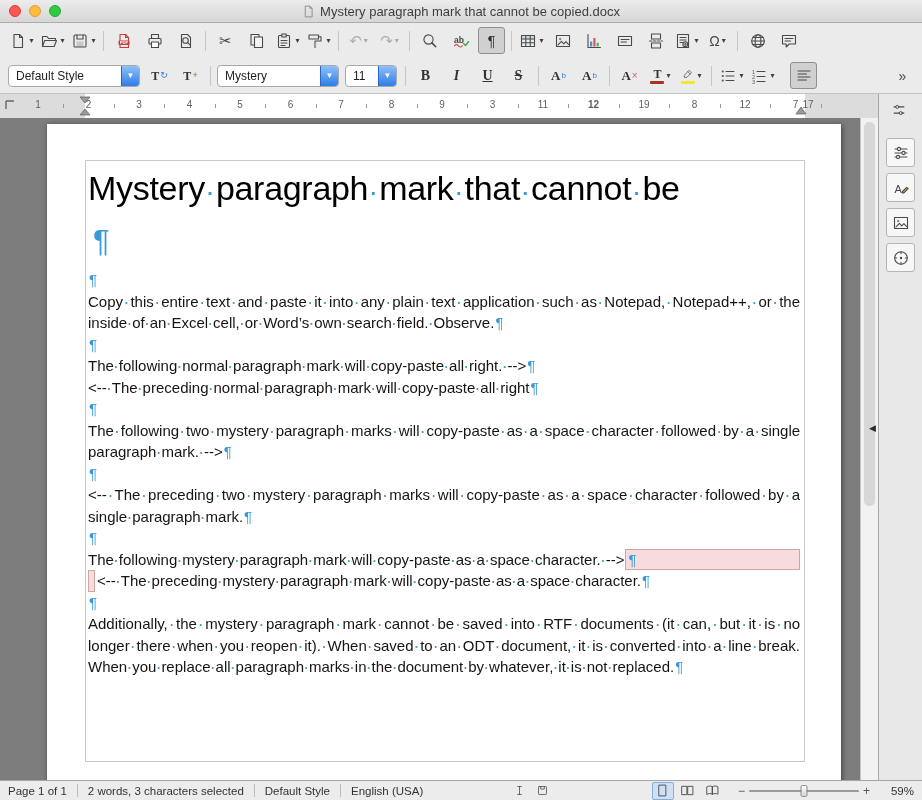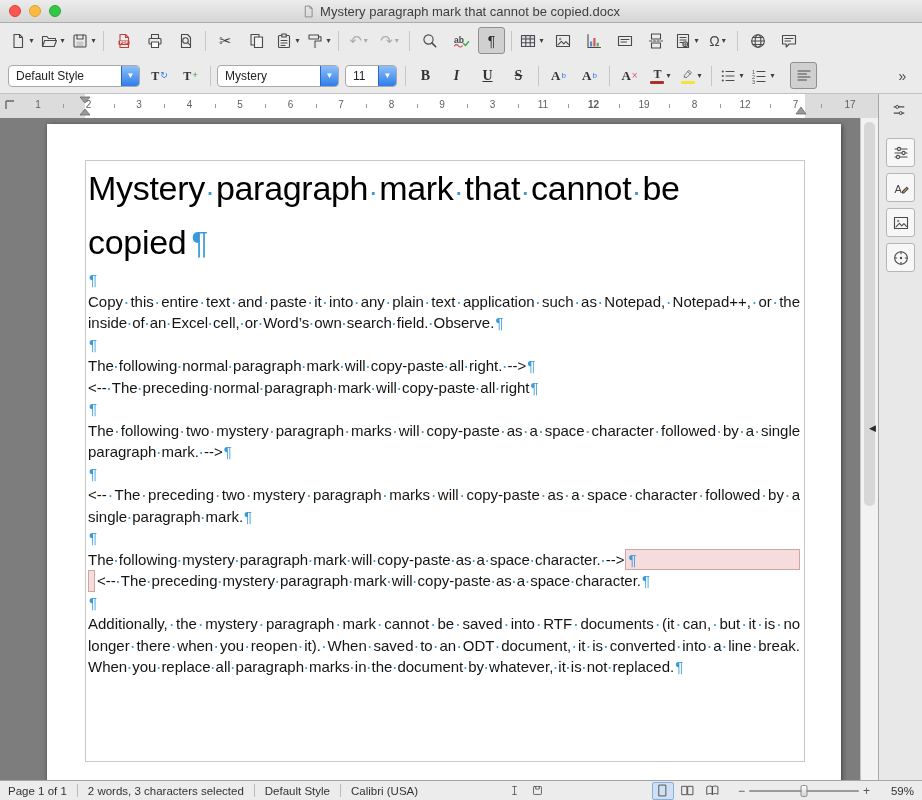"17" span.rnum { left: 850px -> 808px }
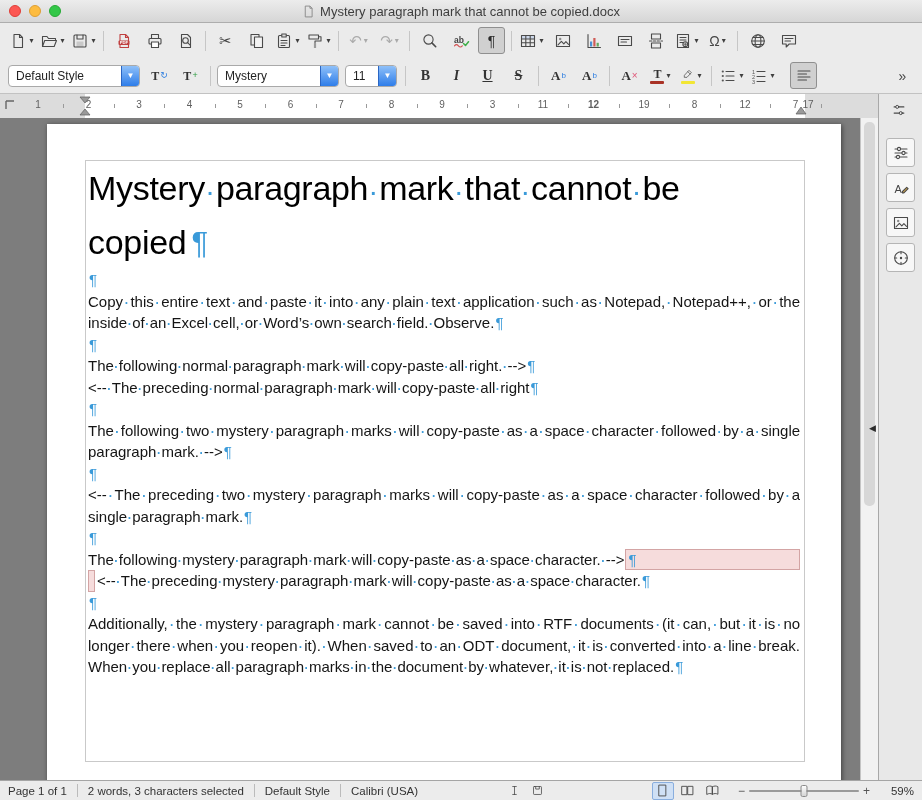"copied" span.w { html: <span>copied</span> -> none }
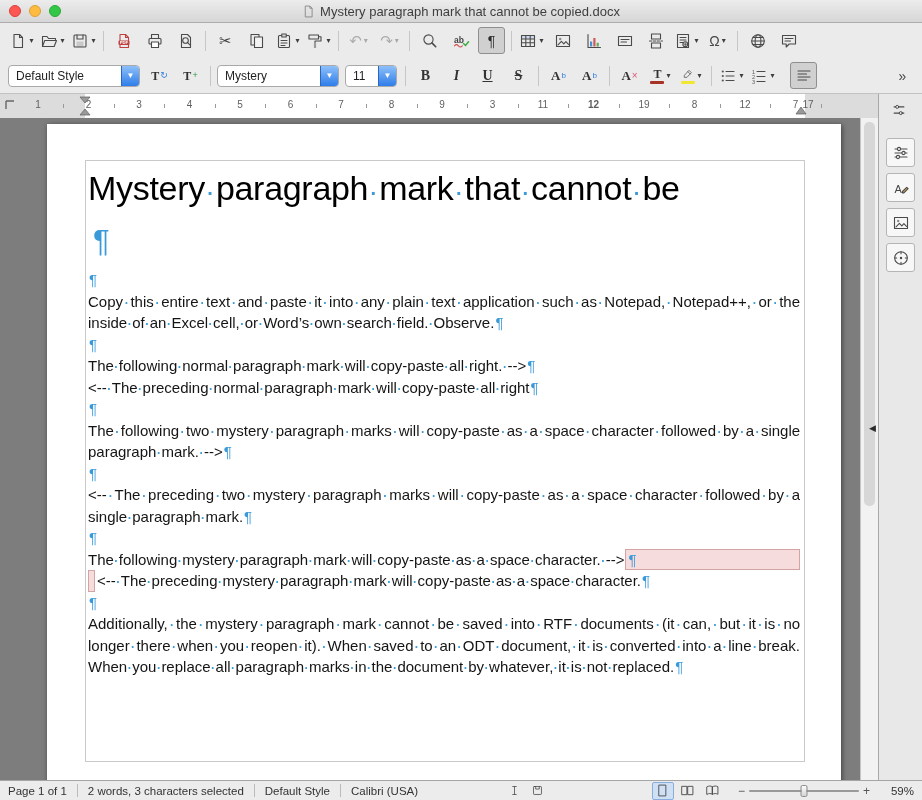"Calibri (USA)" span.sbtext { text: Calibri -> English }
